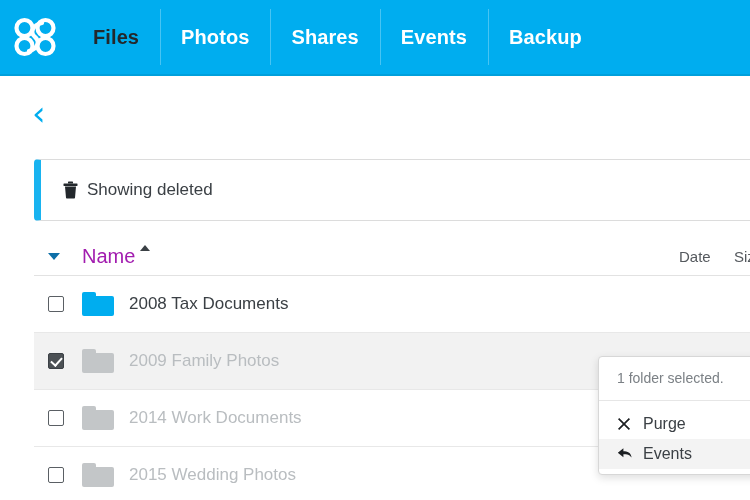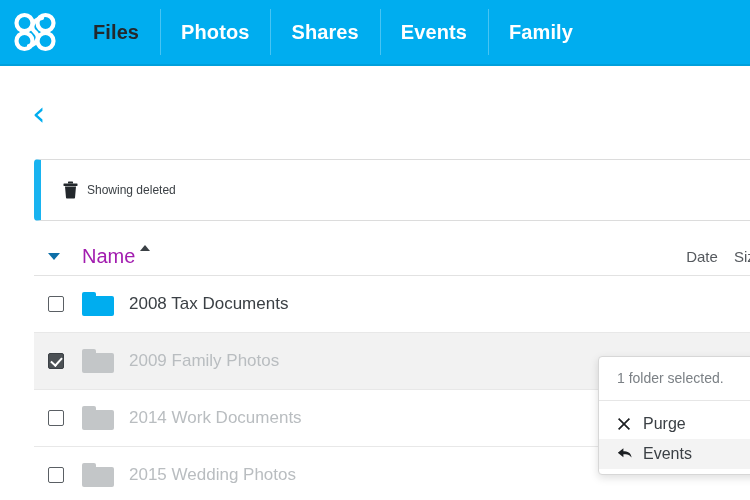"Files" .navbar { height: 66px -> 76px }
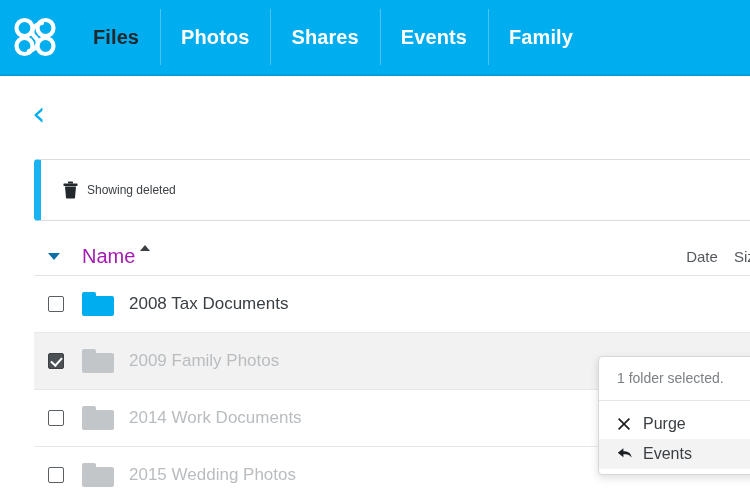"Family" span { text: Family -> Backup }
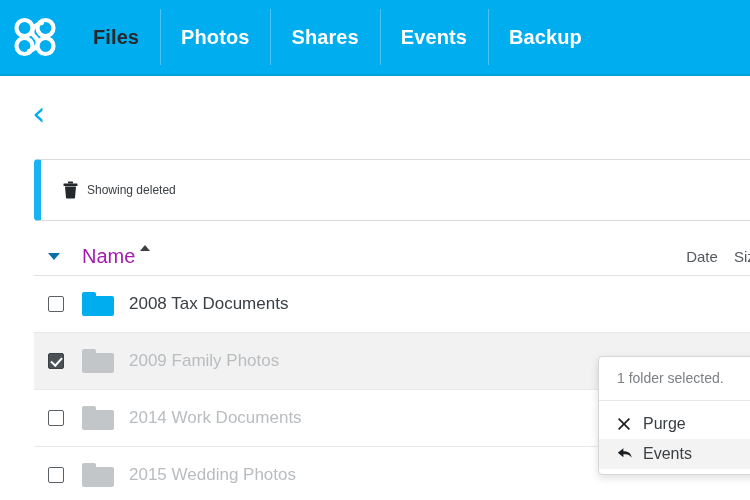"Showing deleted" .alert-text { font-size: 12px -> 17px }
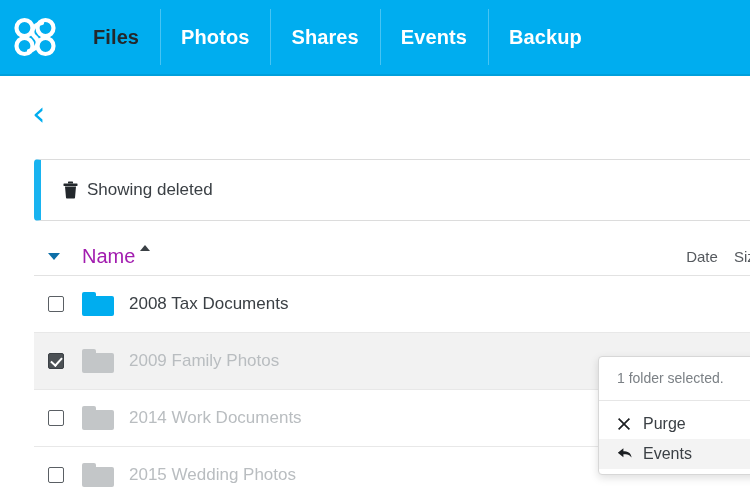"Date" .th-date { text-align: center -> left }
